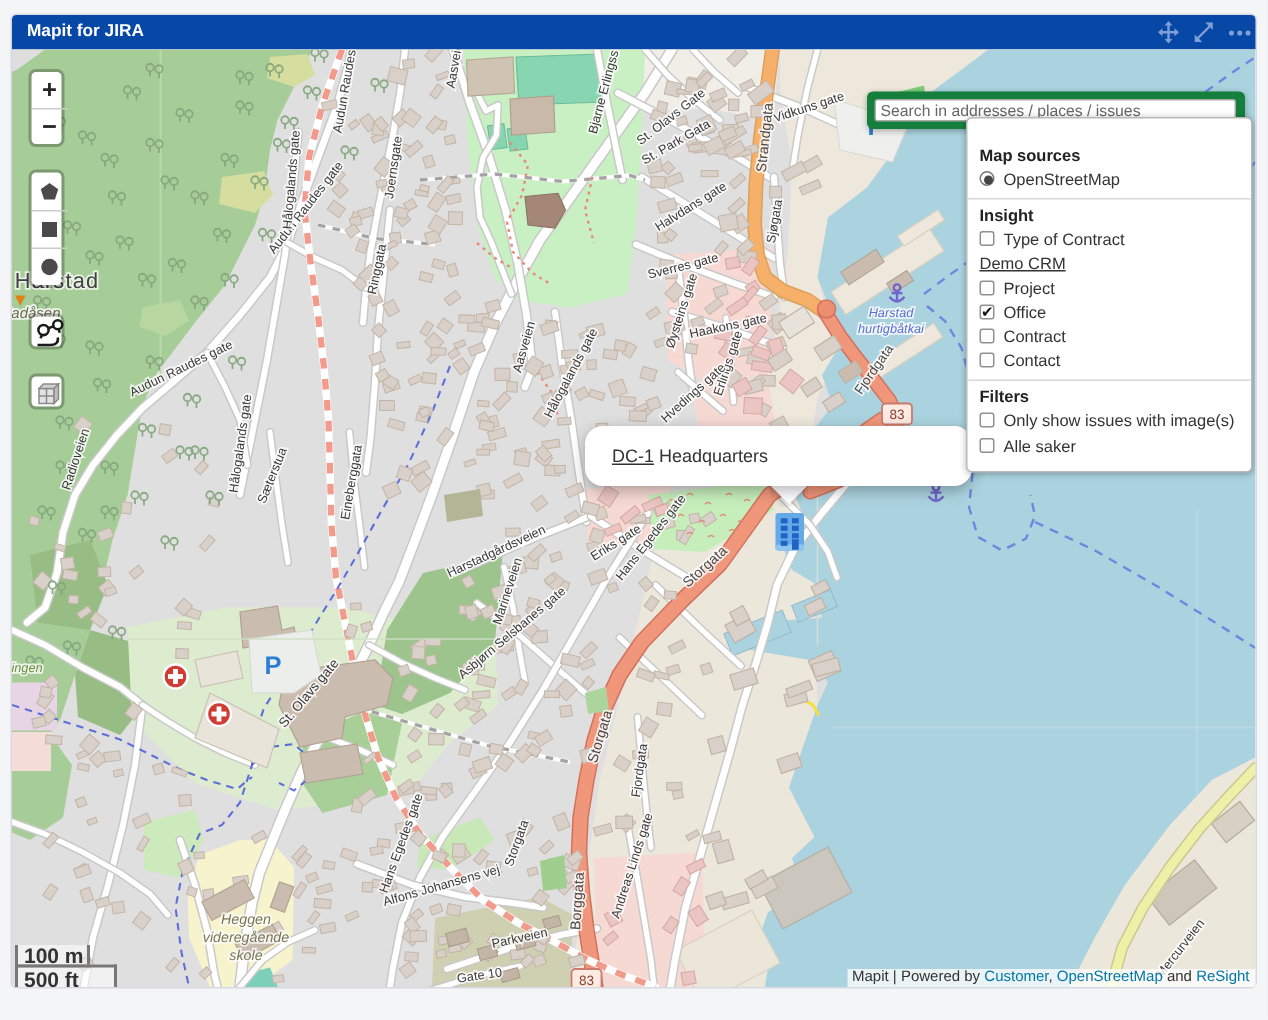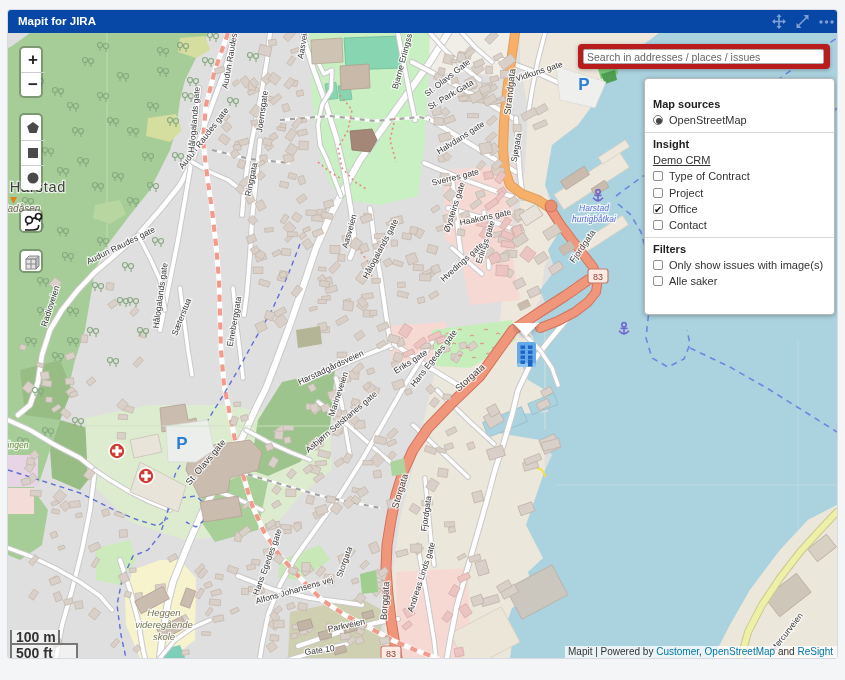"Search in addresses / places" .search { background: #b91c1c -> #15803d; top: 11px -> 28px }
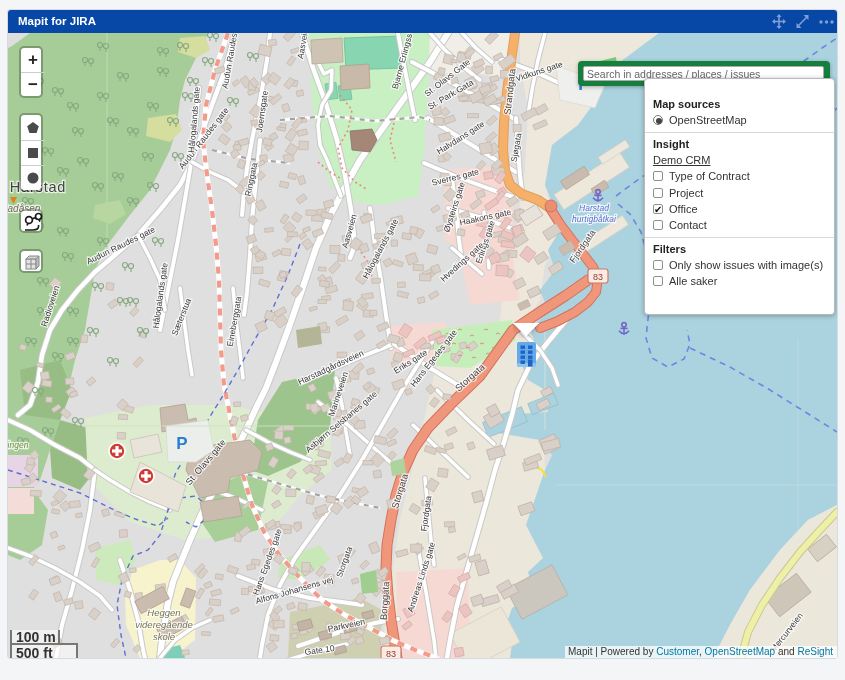"Demo CRM" div.row { order: before "Type of Contract" -> after "Type of Contract" }
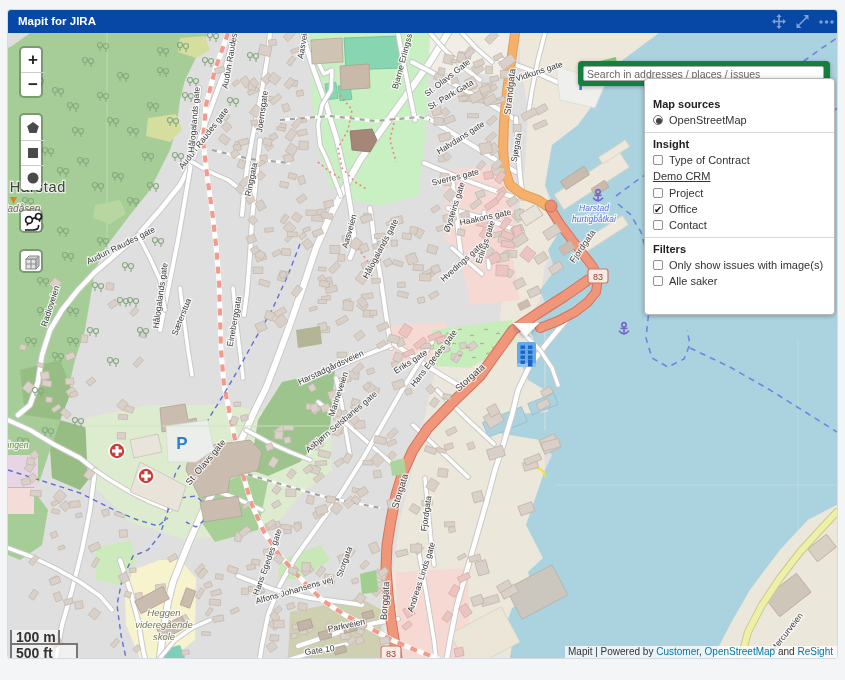"Contract" div.row { html: none -> <div><span></span>Contract</div> }
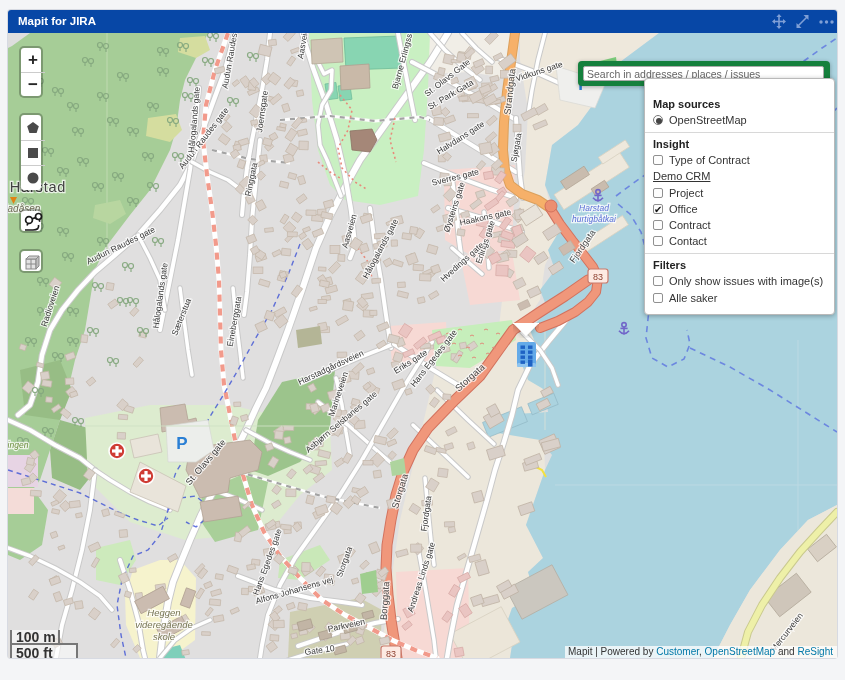"DC-1 Headquarters" div.popup { html: none -> <div> <div><a>DC-1</a> Headquarters</div> </div> }
